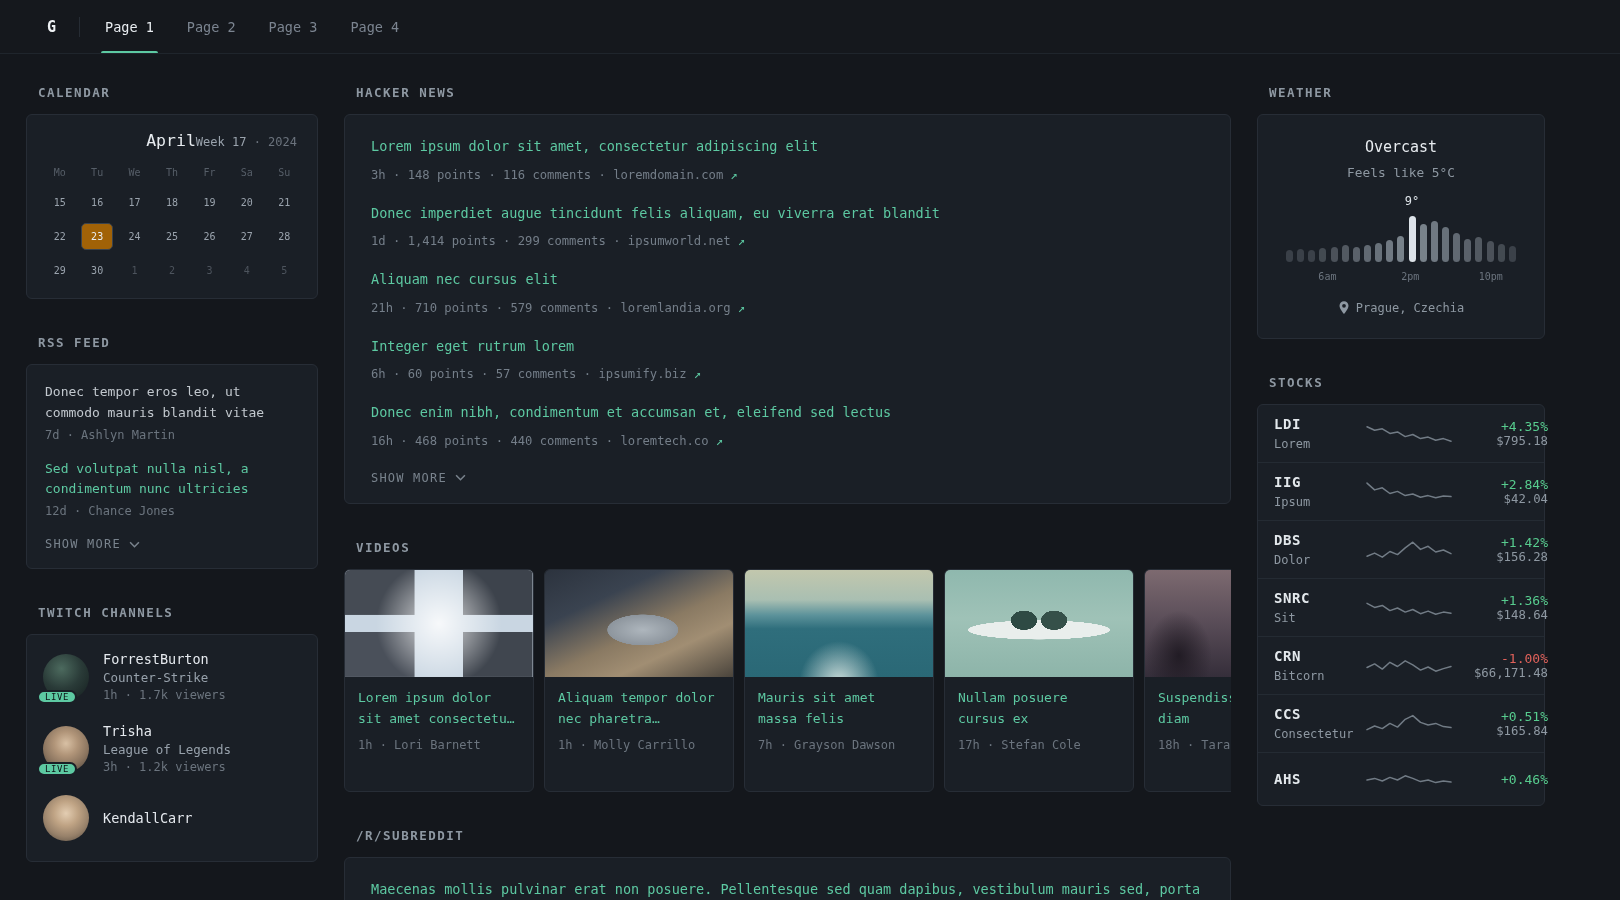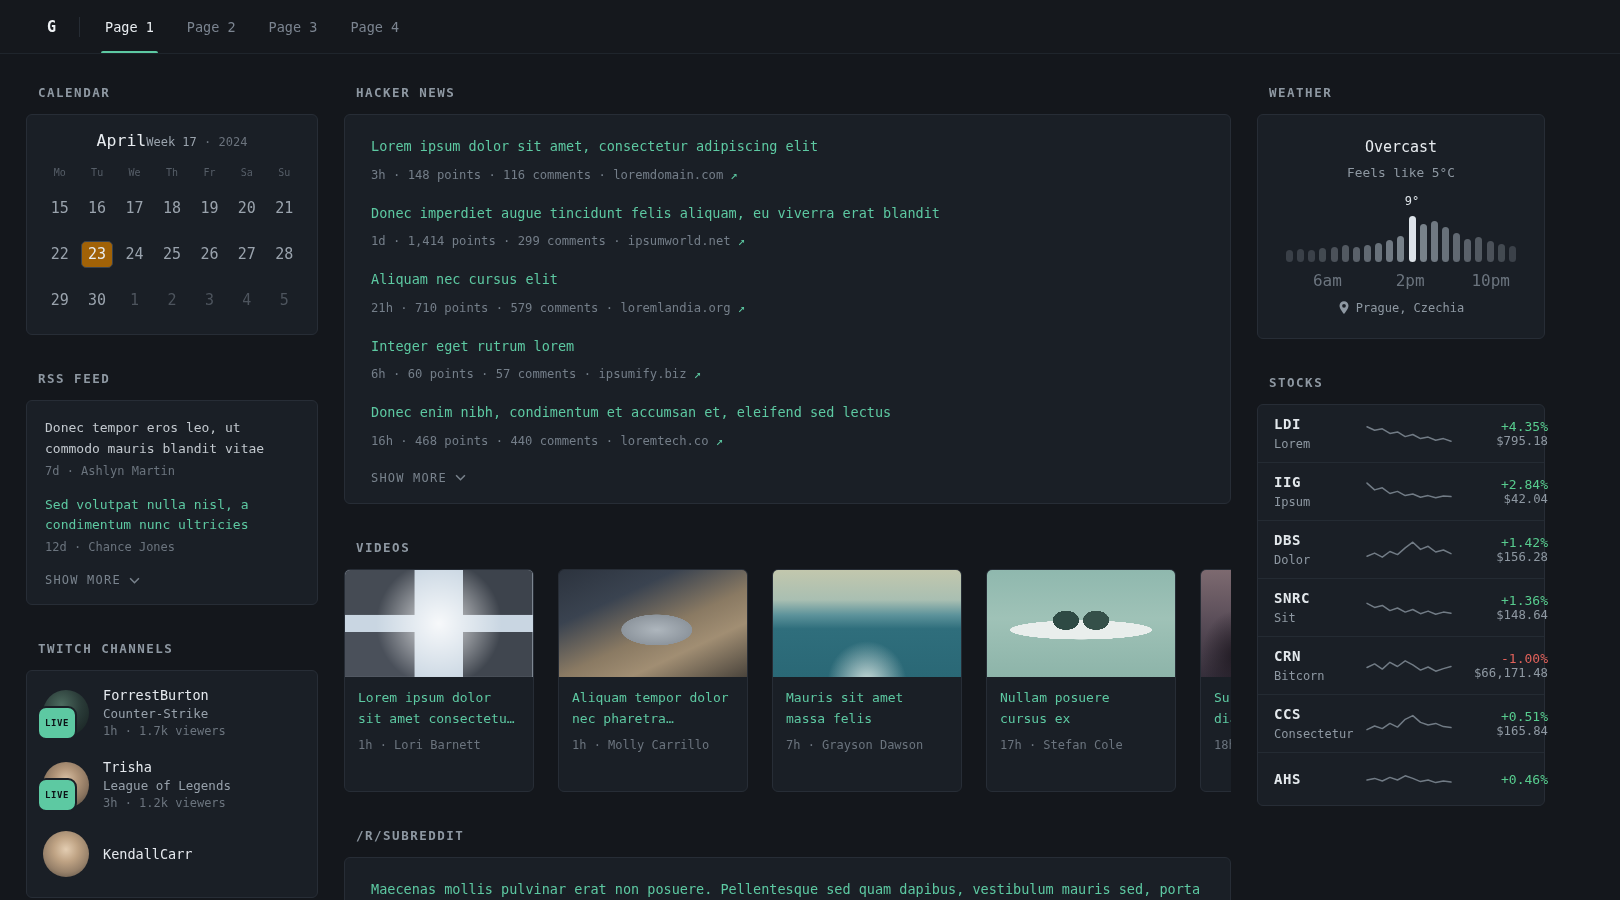"April" .cal-head { justify-content: center -> flex-end }
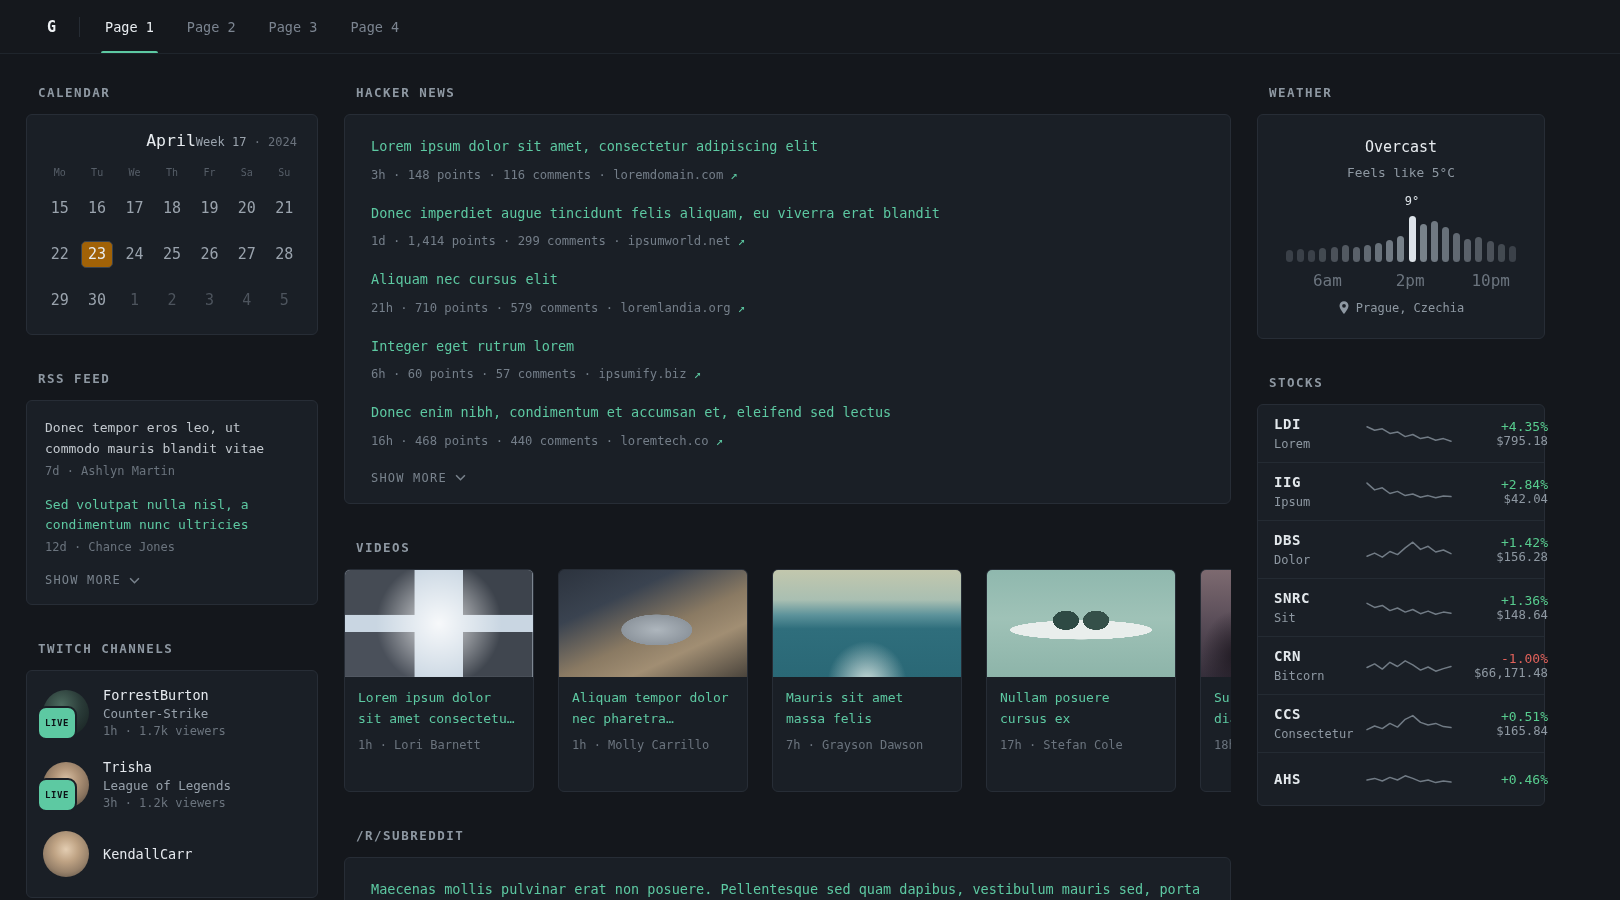"15" .cal-day { font-size: 15px -> 10px; margin: 8px 3px -> 2px 3px }
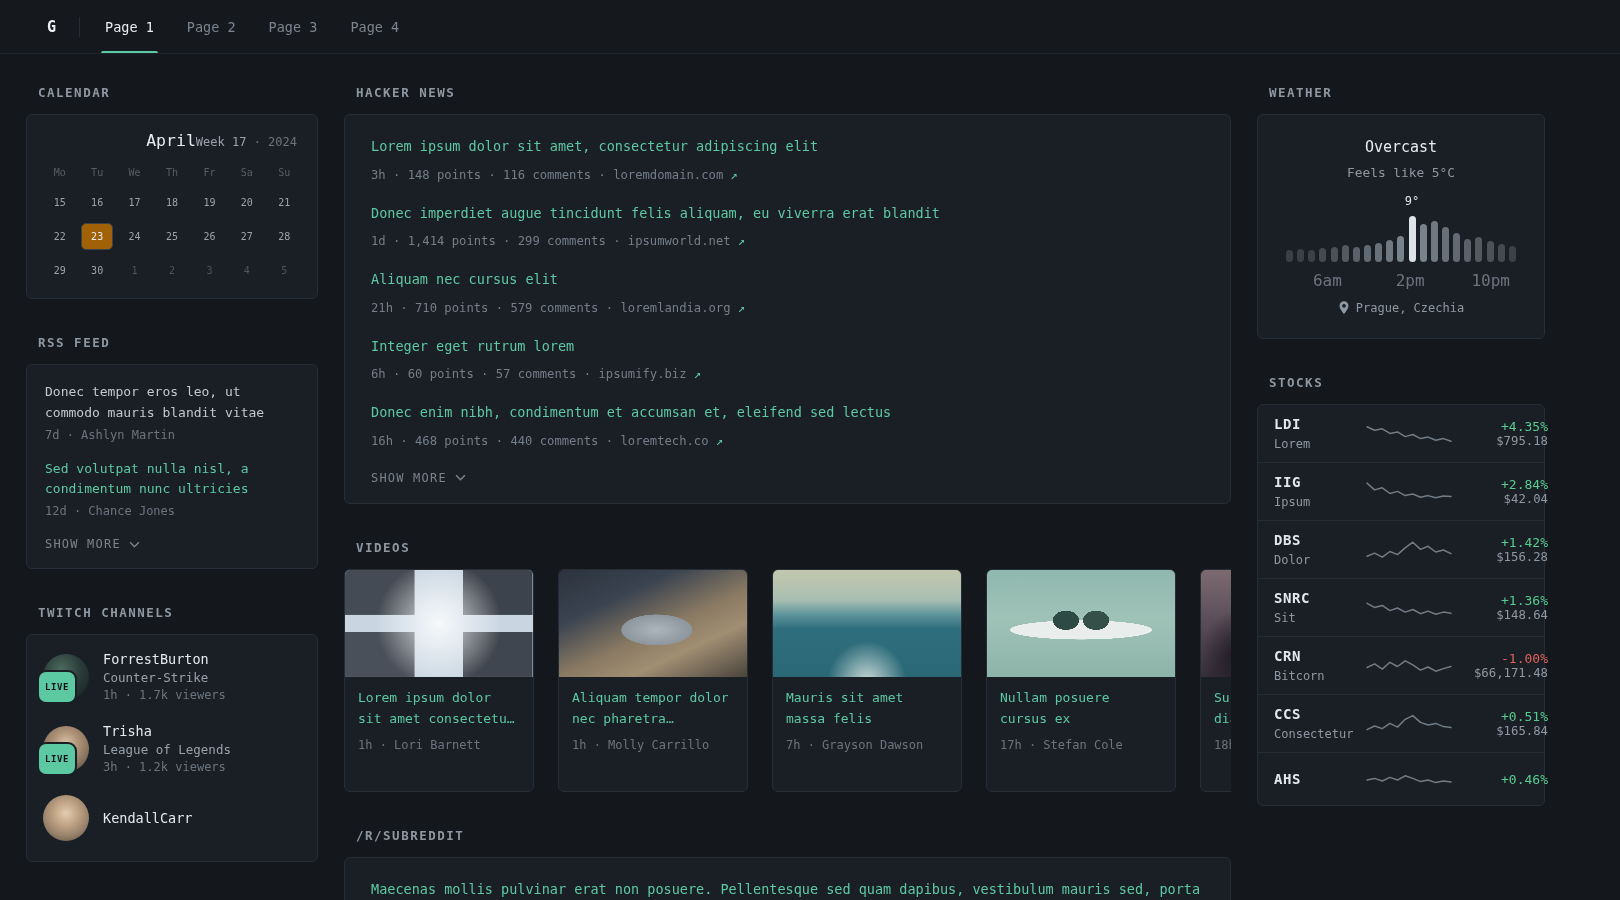"6am" .w-times { font-size: 16px -> 10px }
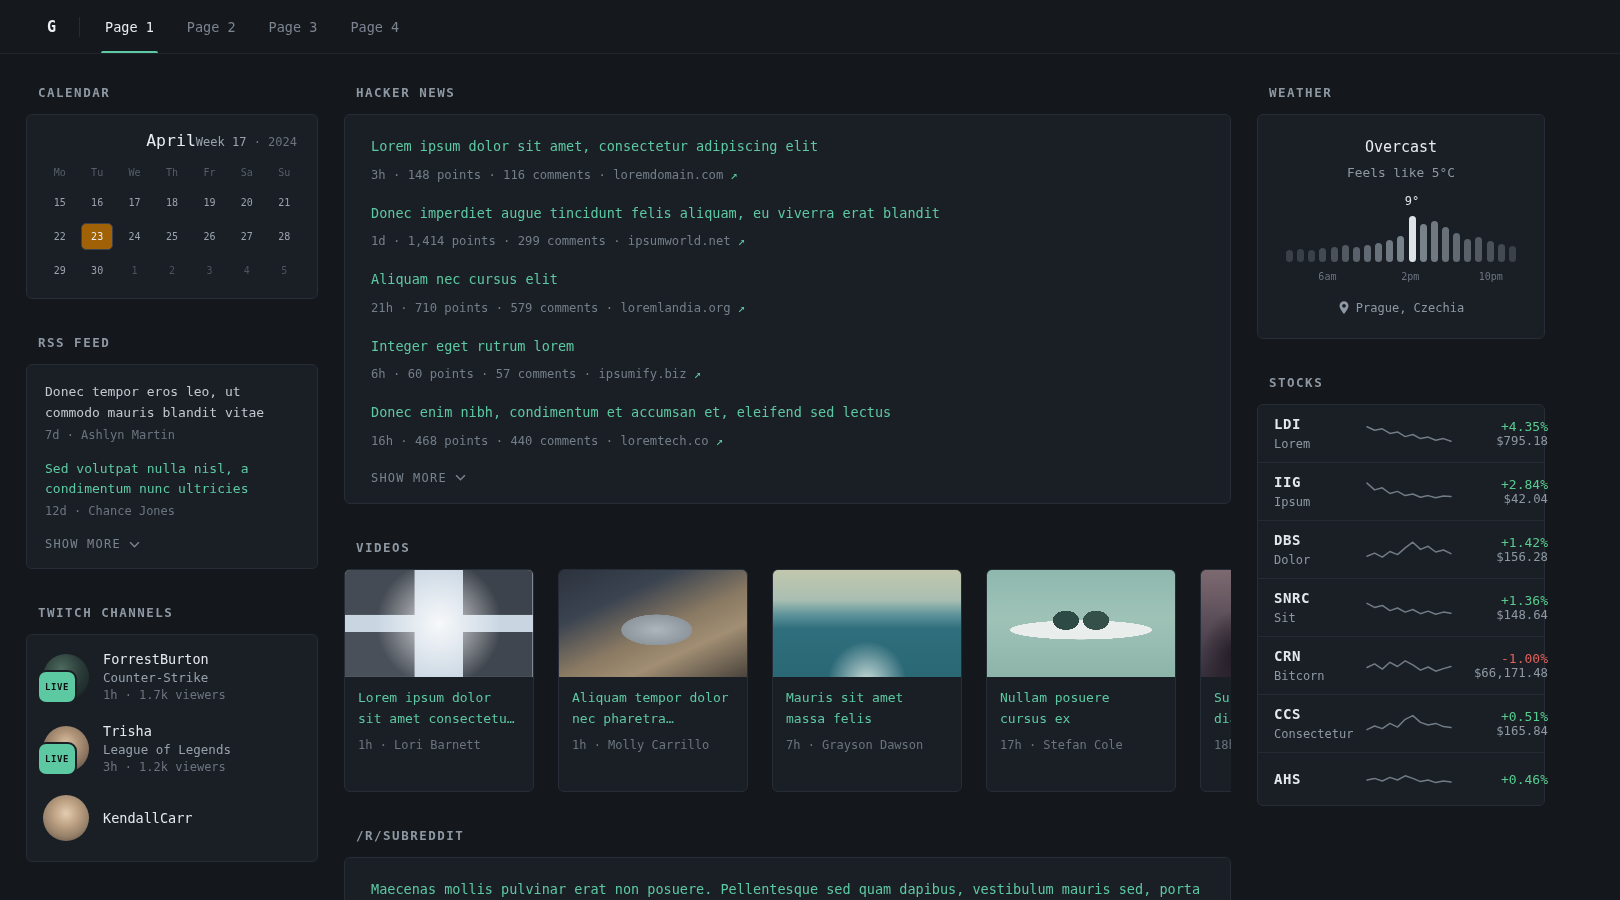"LIVE" .live-badge { font-weight: bold -> normal; padding: 10px 6px -> 0 6px }
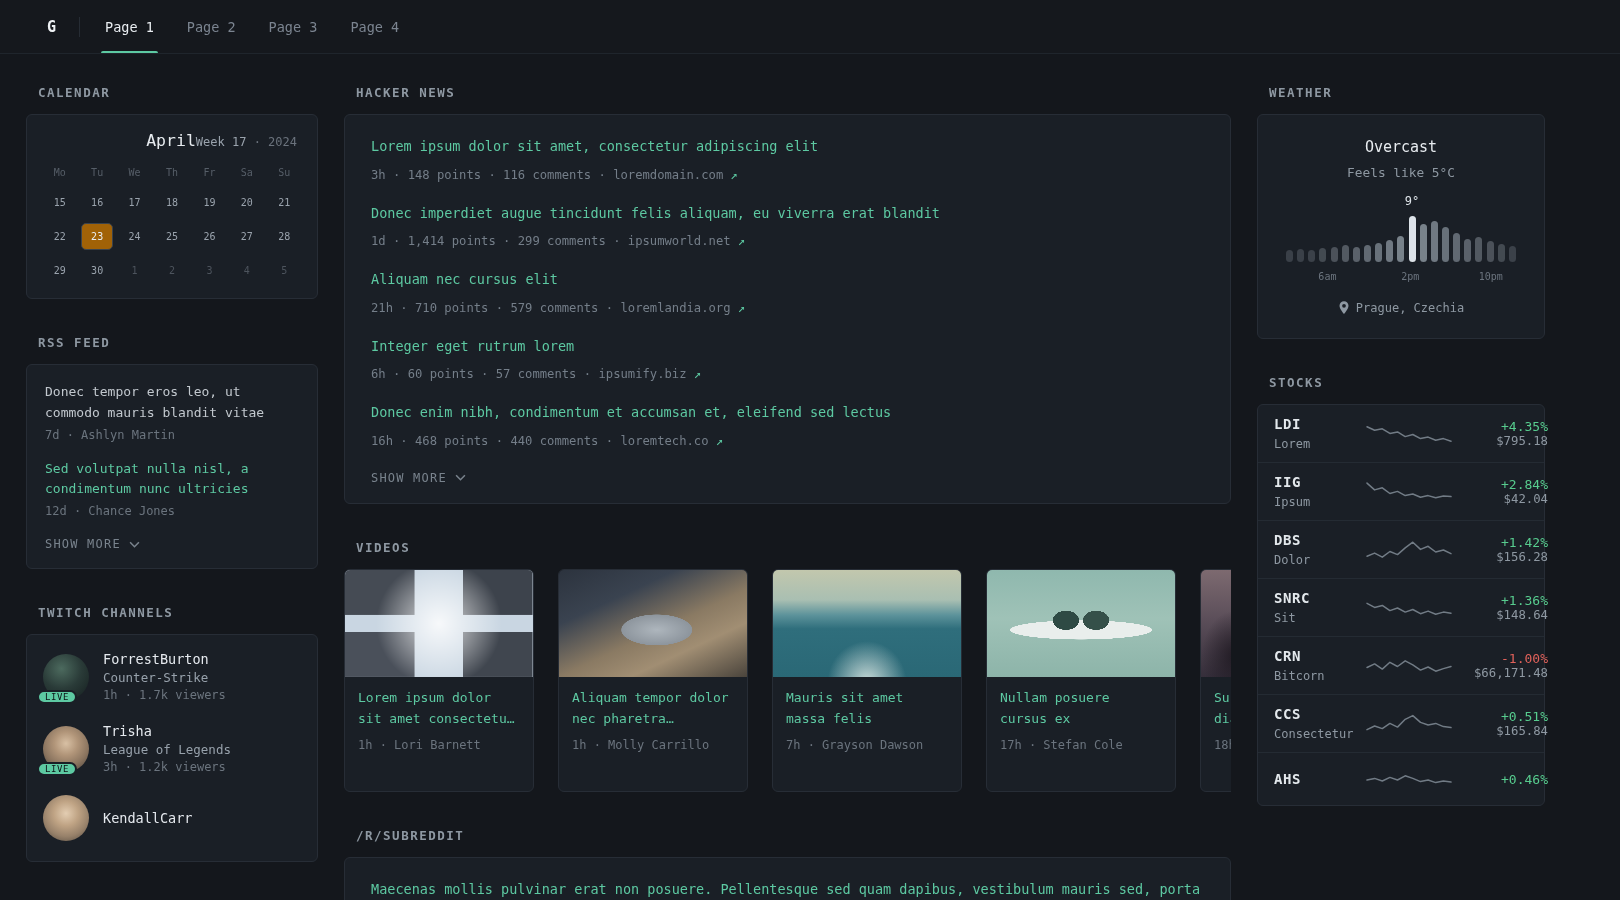"Lorem ipsum dolor sit amet" .video-row { gap: 24px -> 10px }
